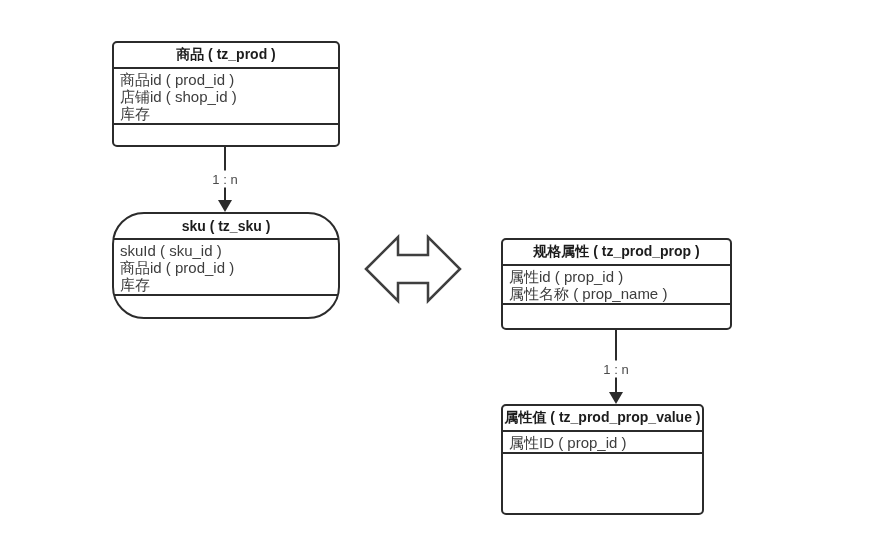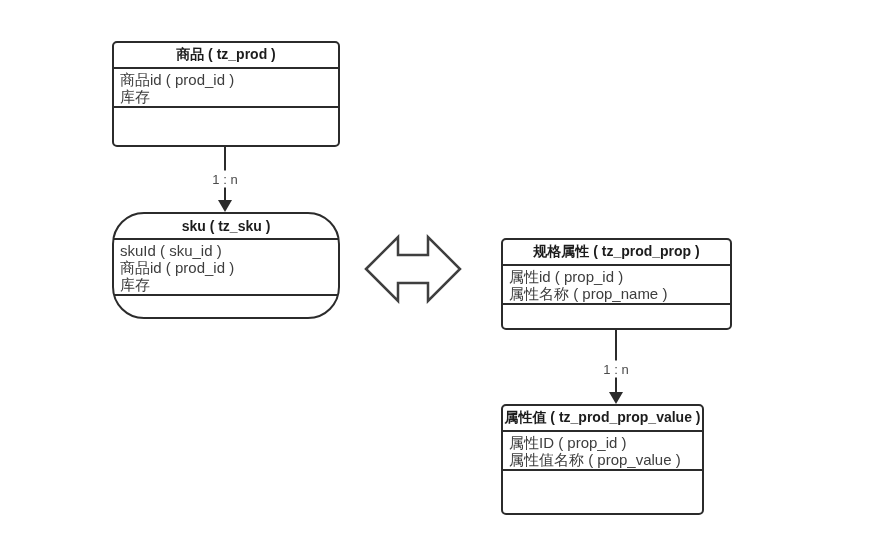"店铺id ( shop_id )" div.t-field { html: none -> <div>店铺id ( shop_id )</div> }
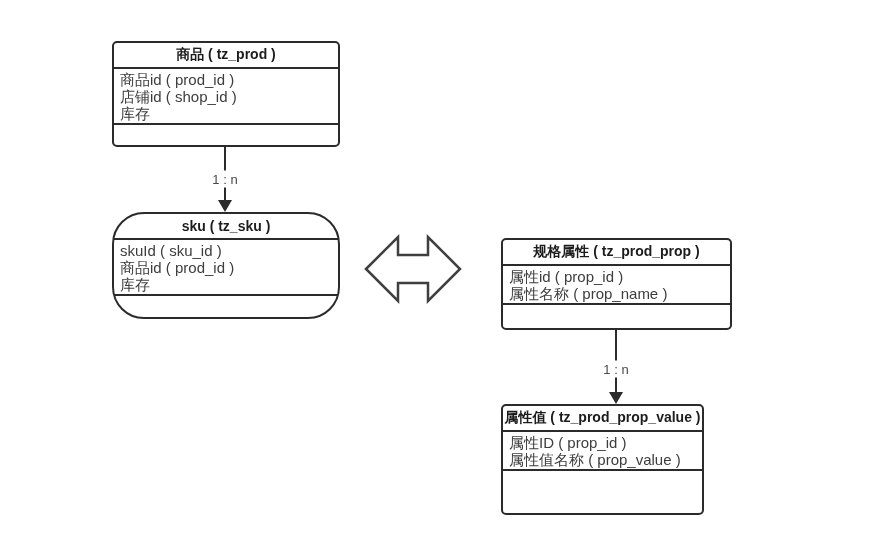"属性值名称 ( prop_value )" div.t-field { html: <div>属性值名称 ( prop_value )</div> -> none }
